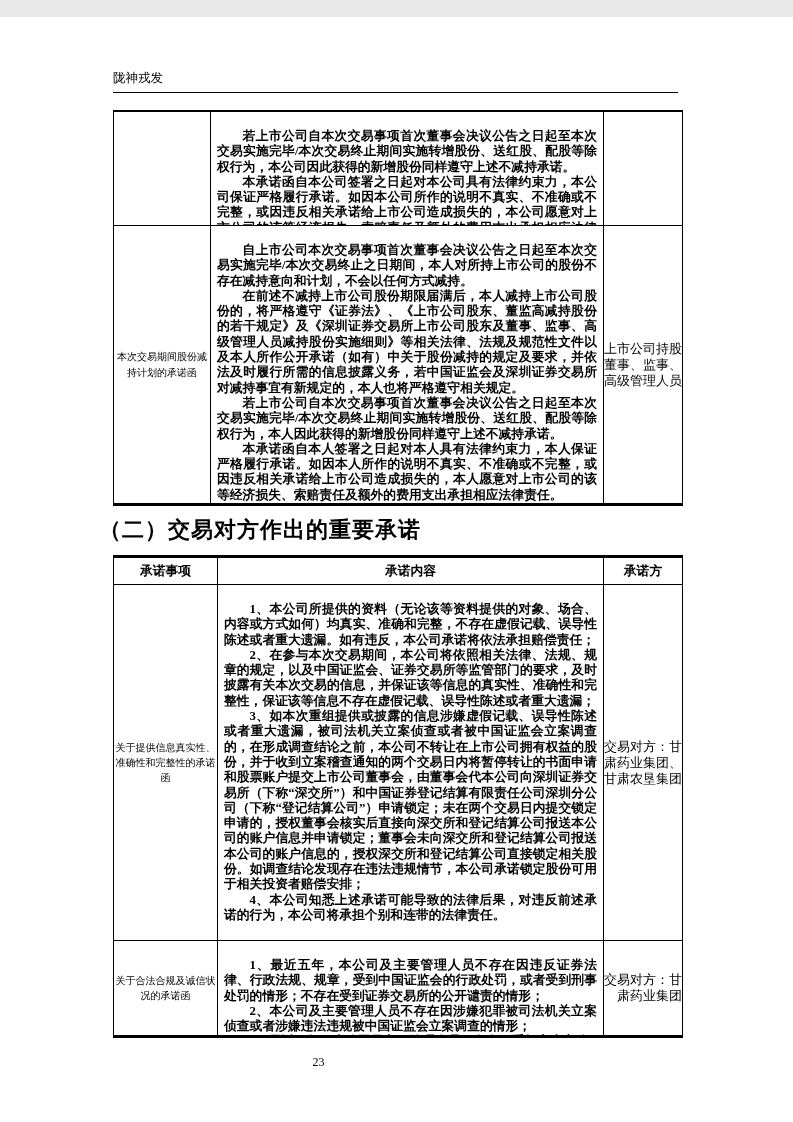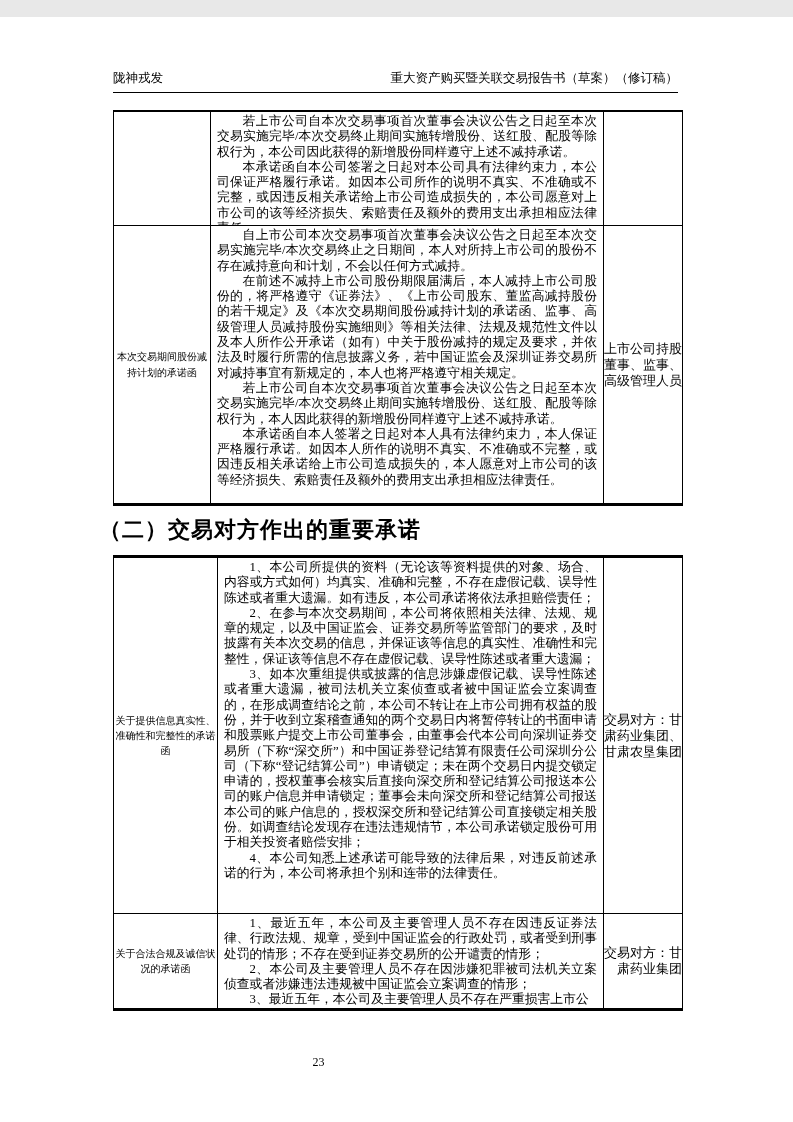"重大资产购买暨关联交易报告书（草案）（修订稿）" span { html: <span>重大资产购买暨关联交易报告书（草案）（修订稿）</span> -> none }
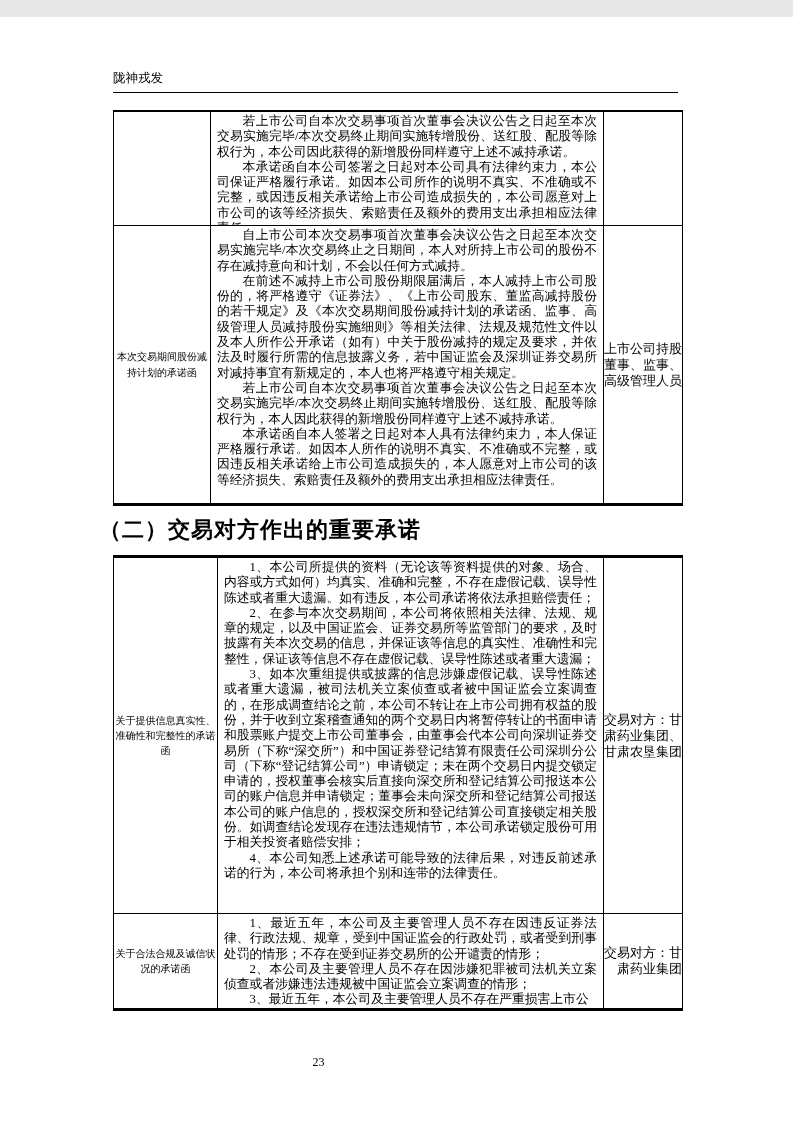"若上市公司自本次交易事项首次董事会决议公告之日起至本次交易实施完毕/本次交易终止" .box { font-weight: none -> bold; padding: 2px 6px -> 17px 6px }
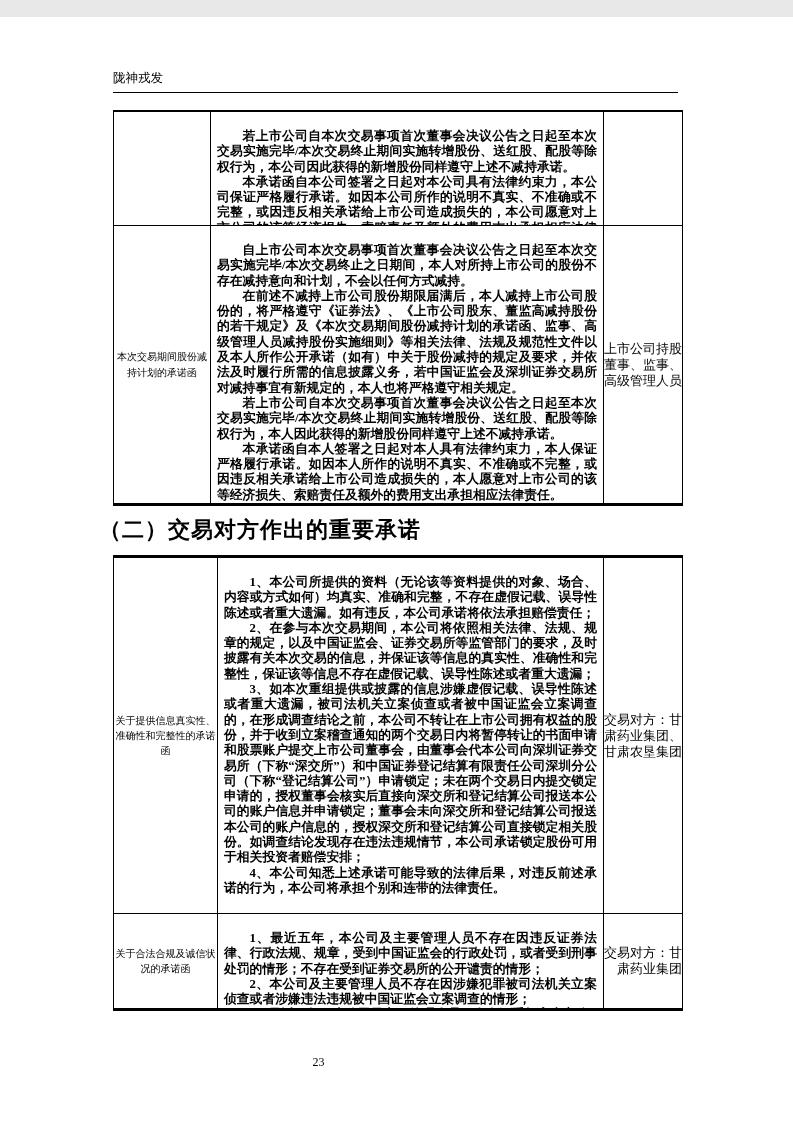"在前述不减持上市公司股份期限届满后，本人减持上市公司股份的，将严格遵守《证券法》" p { text: 本次交易期间股份减持计划的承诺函 -> 深圳证券交易所上市公司股东及董事 }
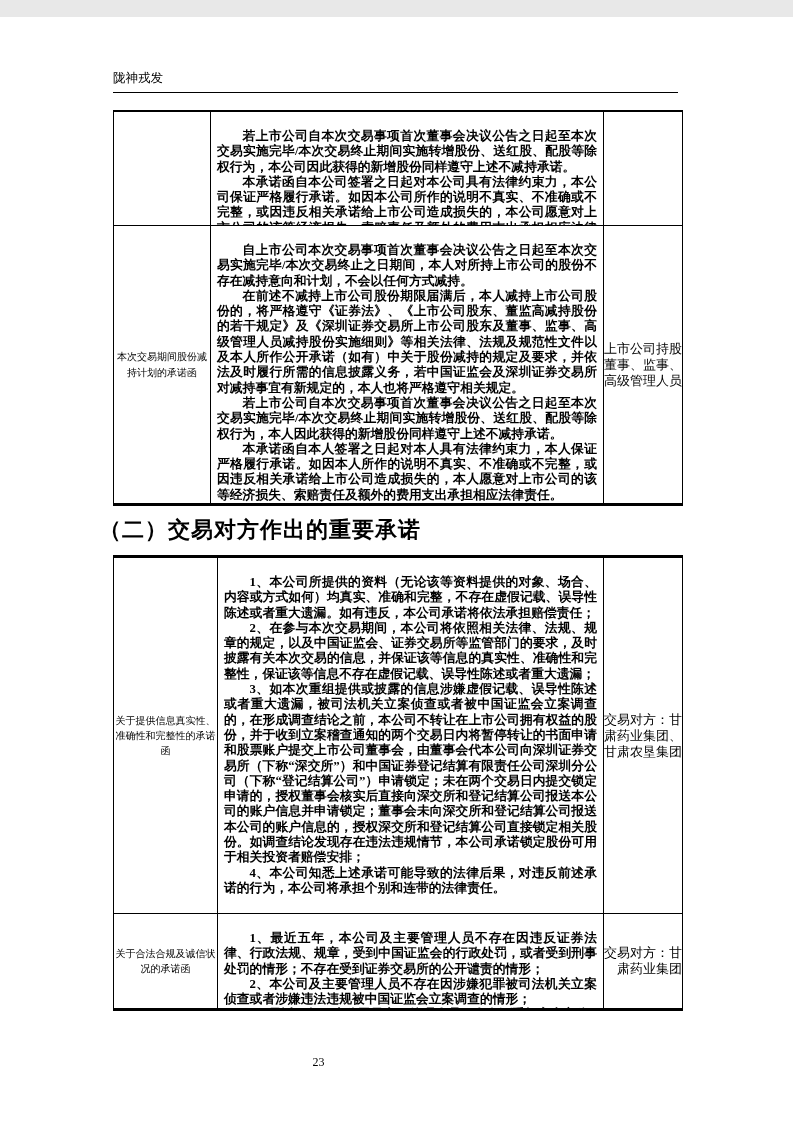"承诺事项" tr { html: none -> <tr> <th>承诺事项</th> <th>承诺内容</th> <th>承诺方</th> </tr> }
